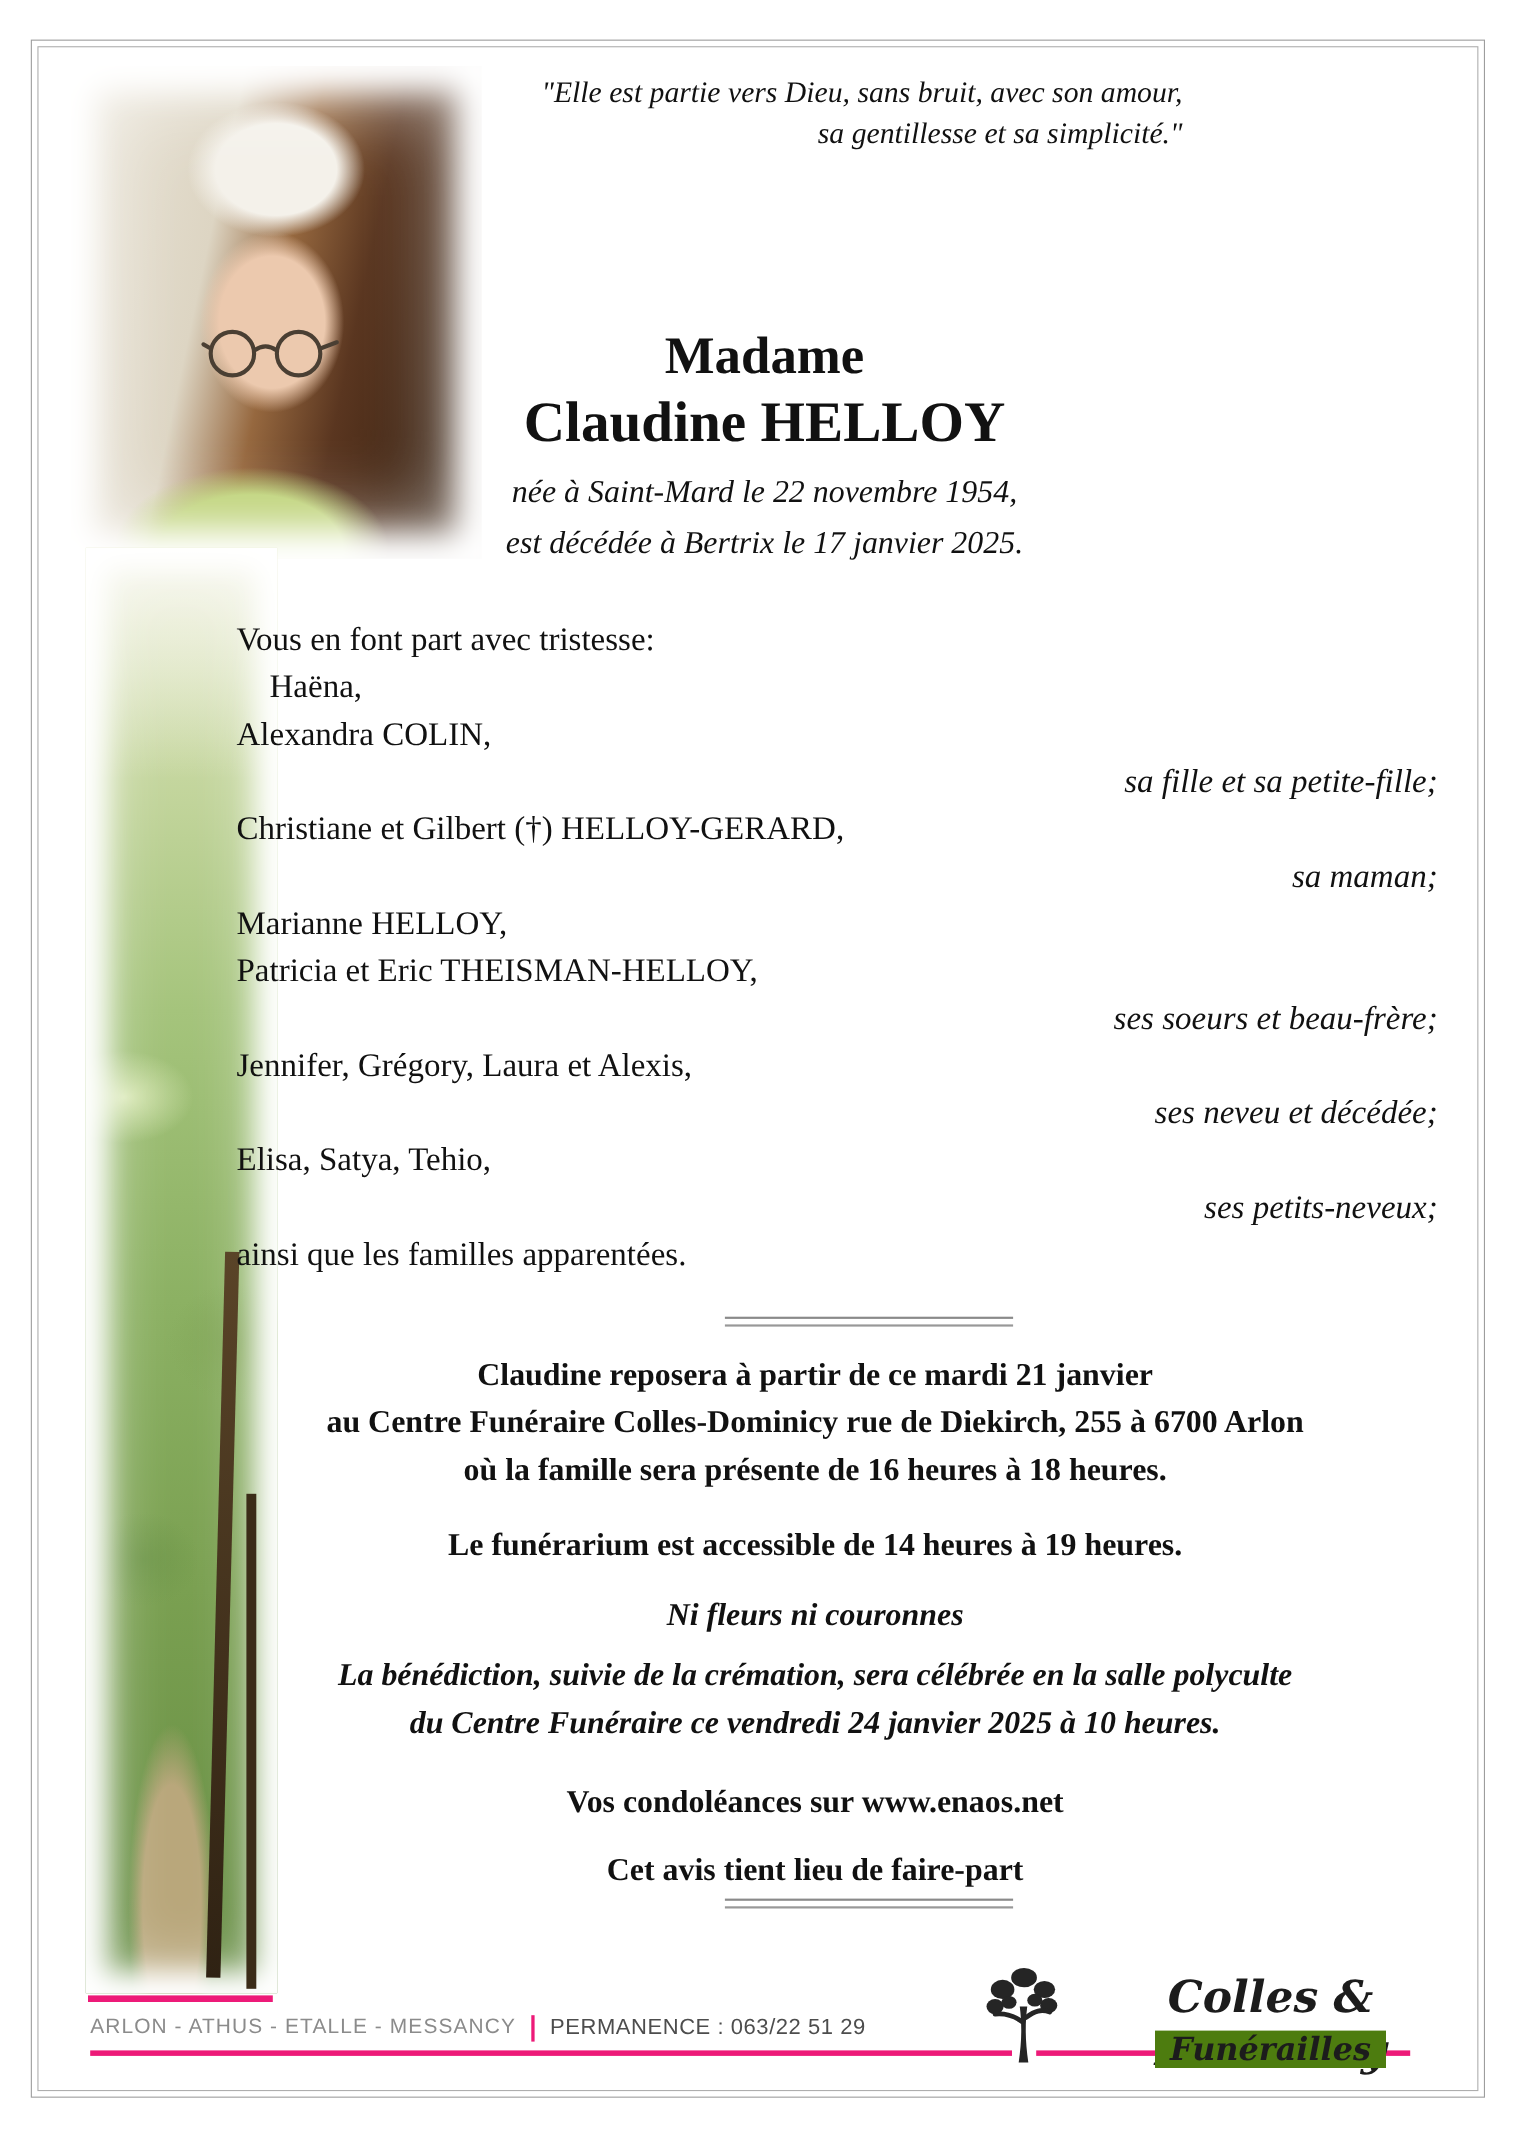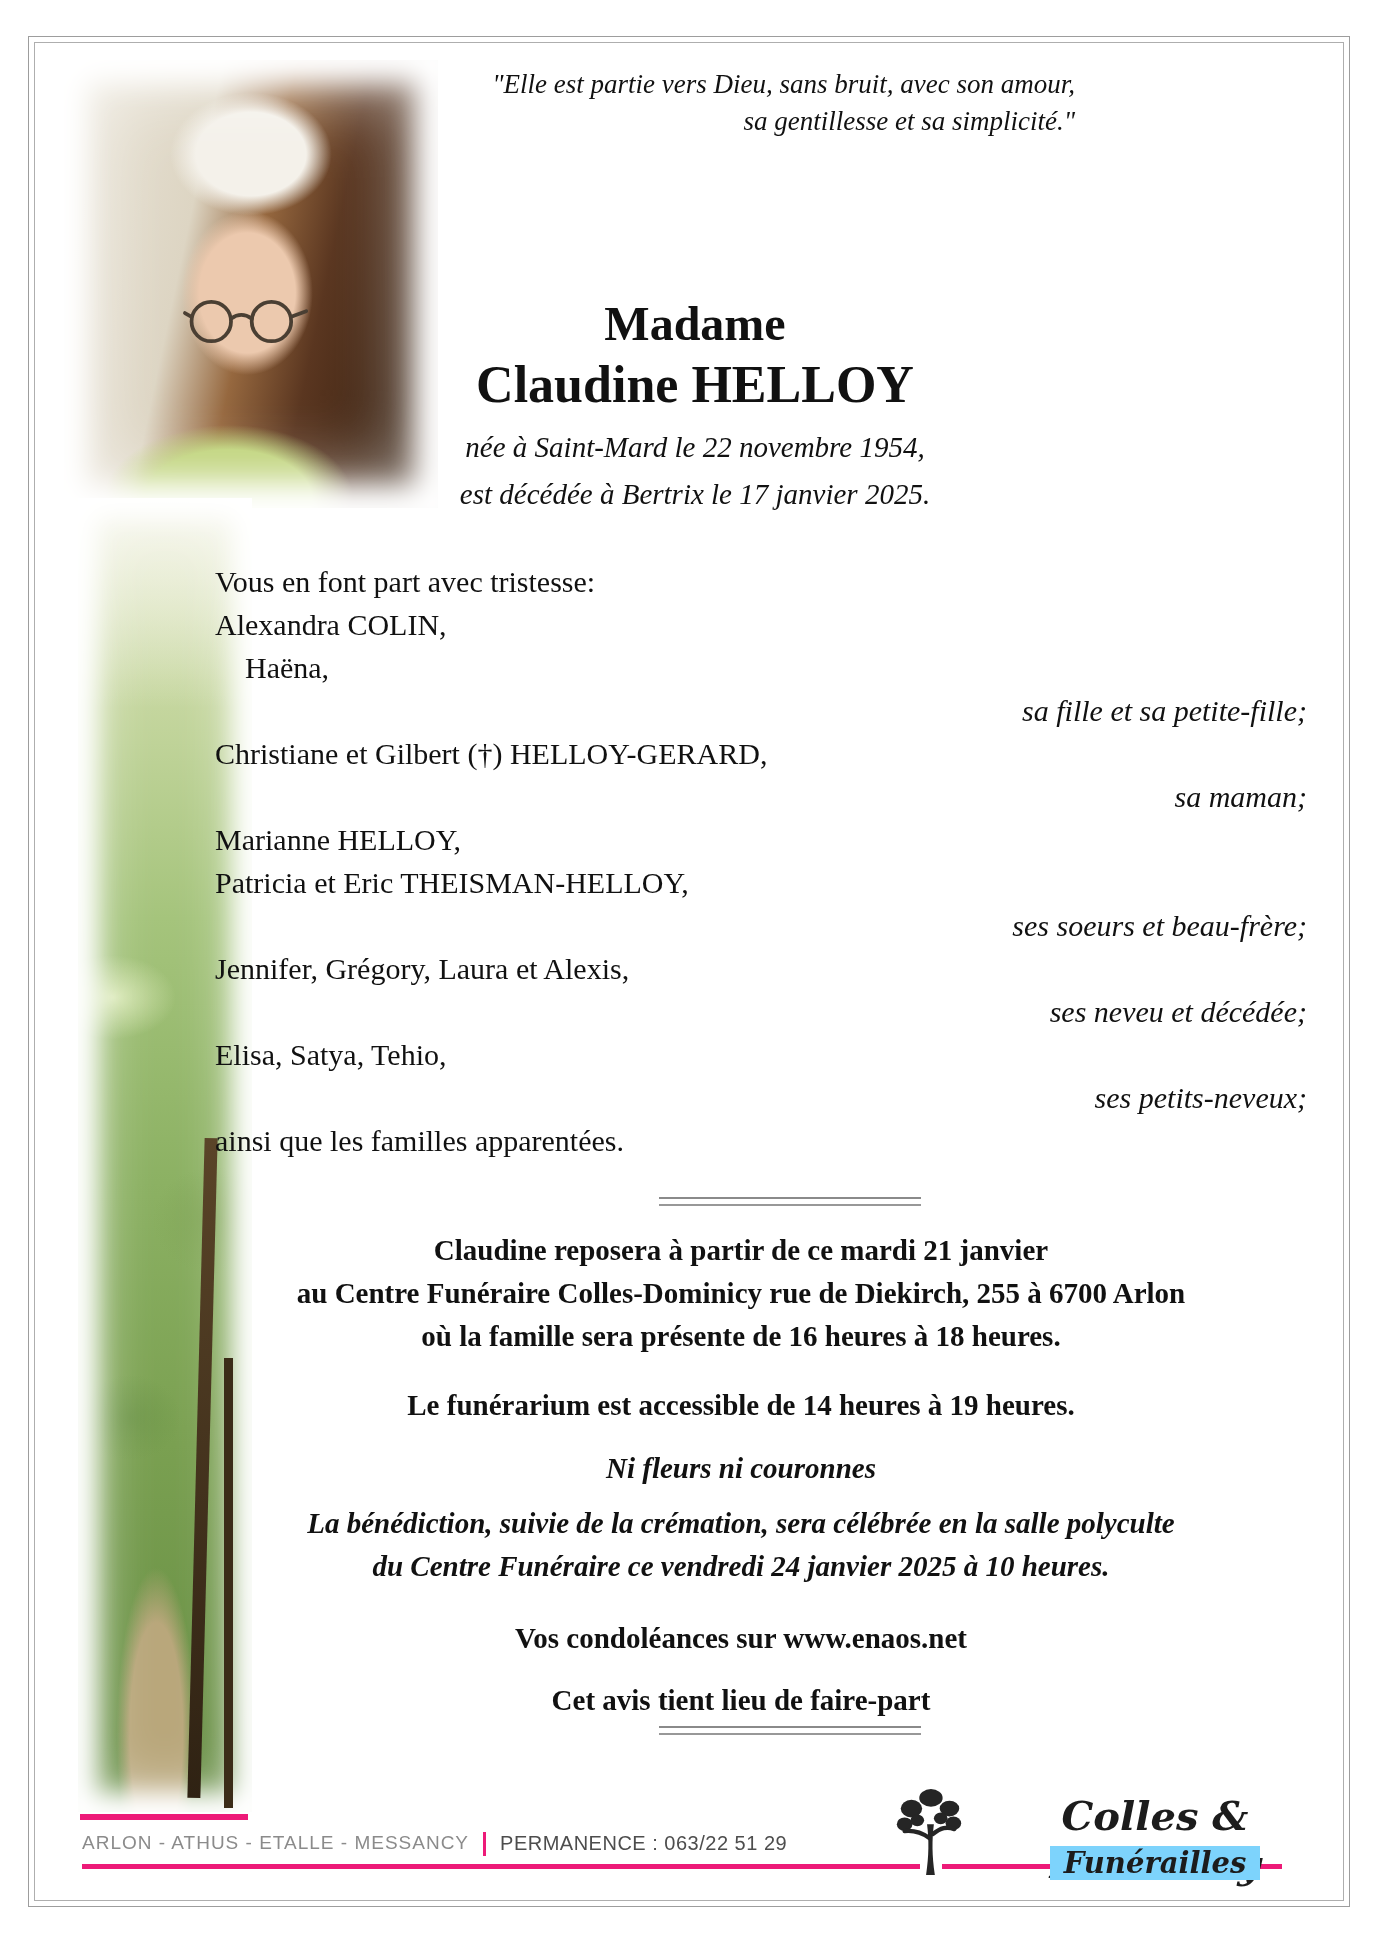"Alexandra COLIN," div.fline { order: before "Haëna," -> after "Haëna," }
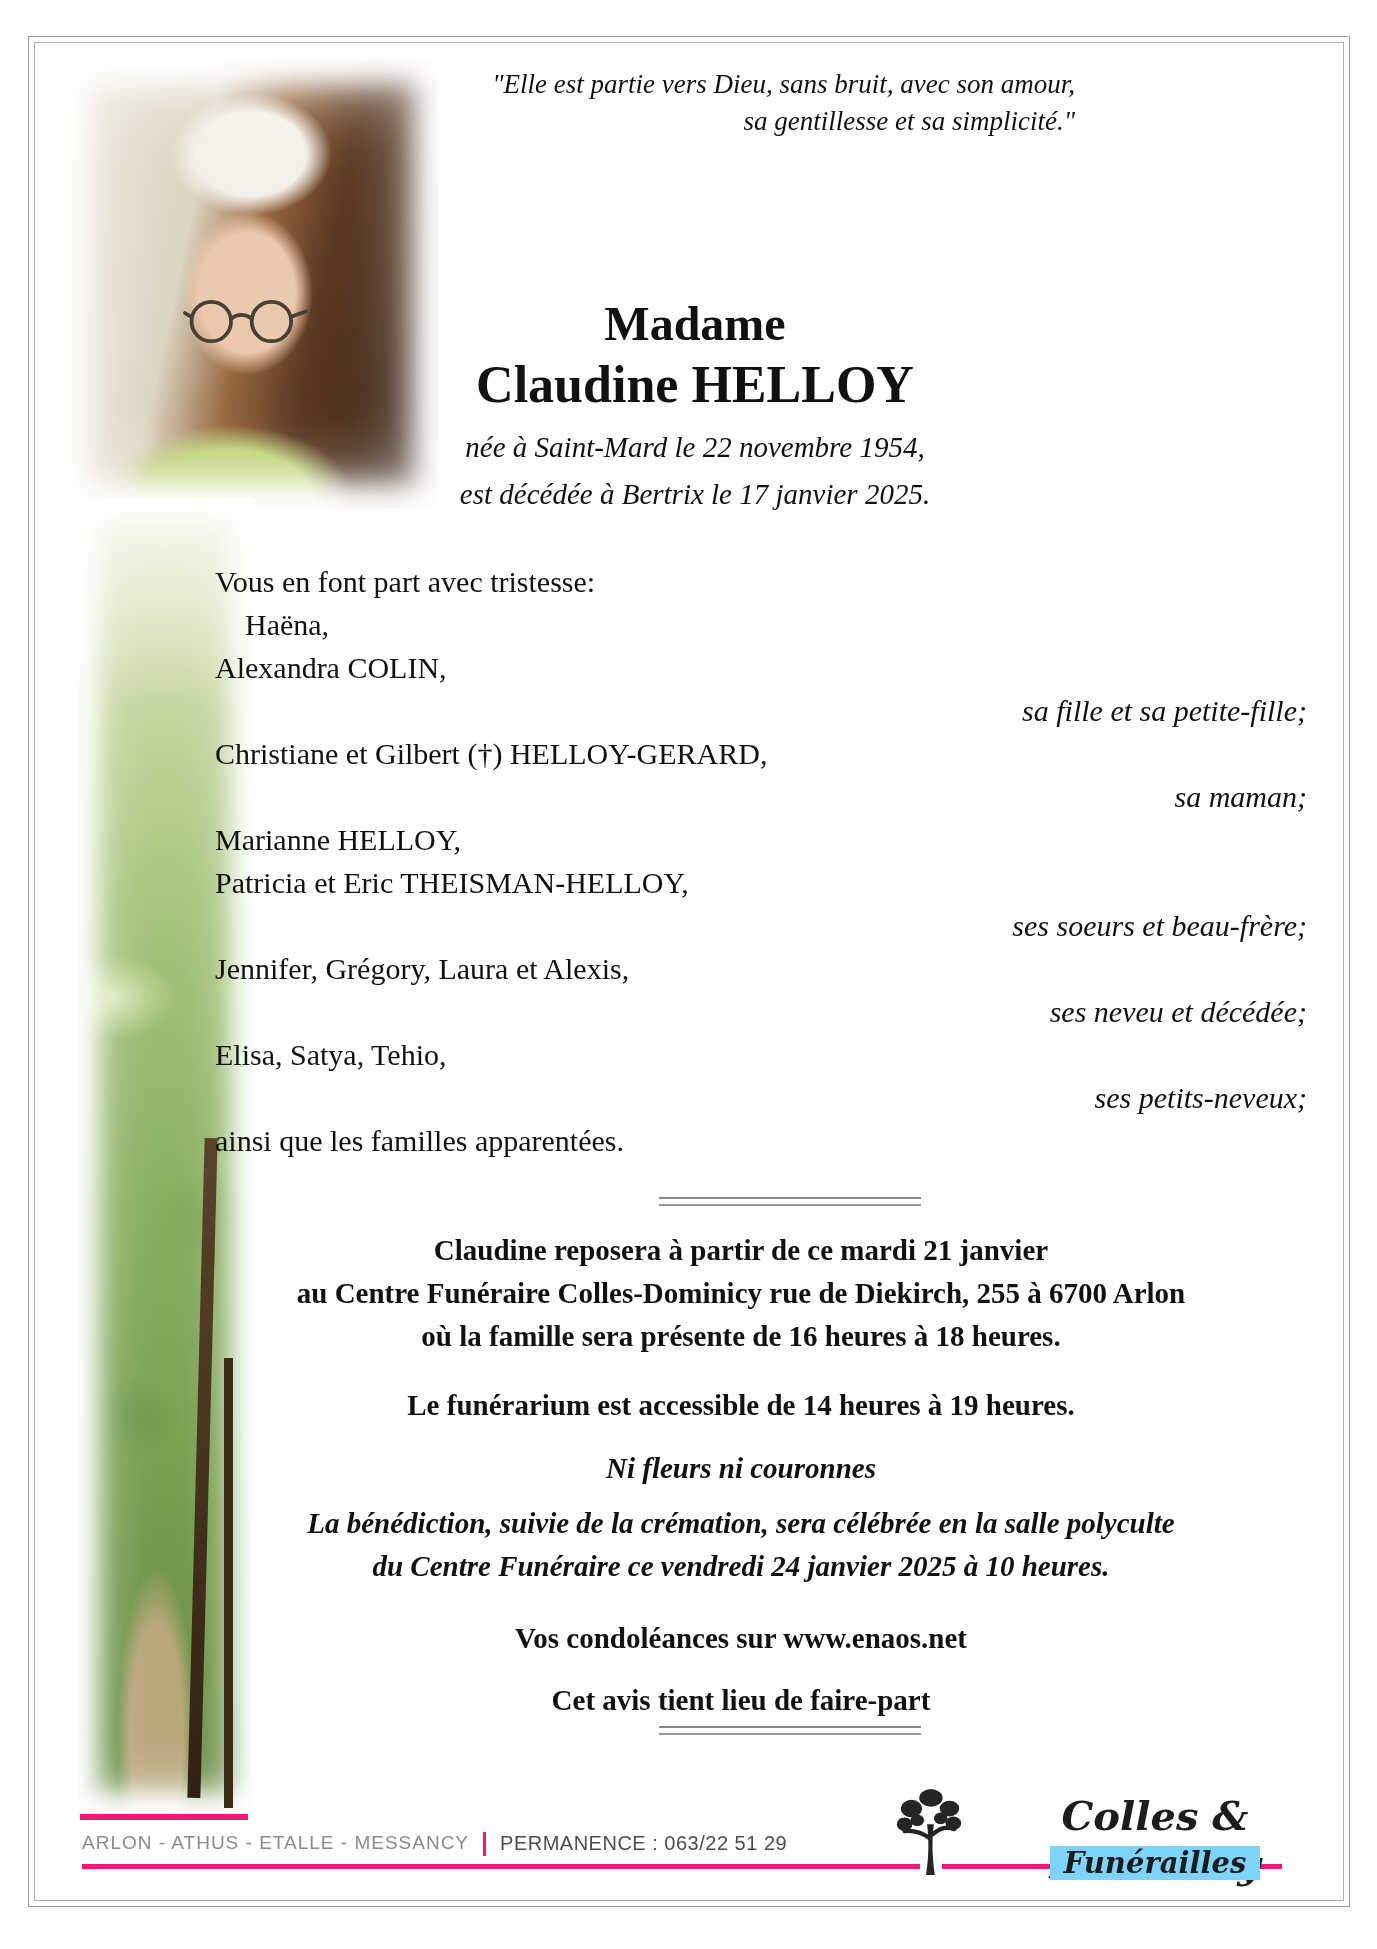"Funérailles" .brand-sub span { background: #7dd3fc -> #4d7c0f }
